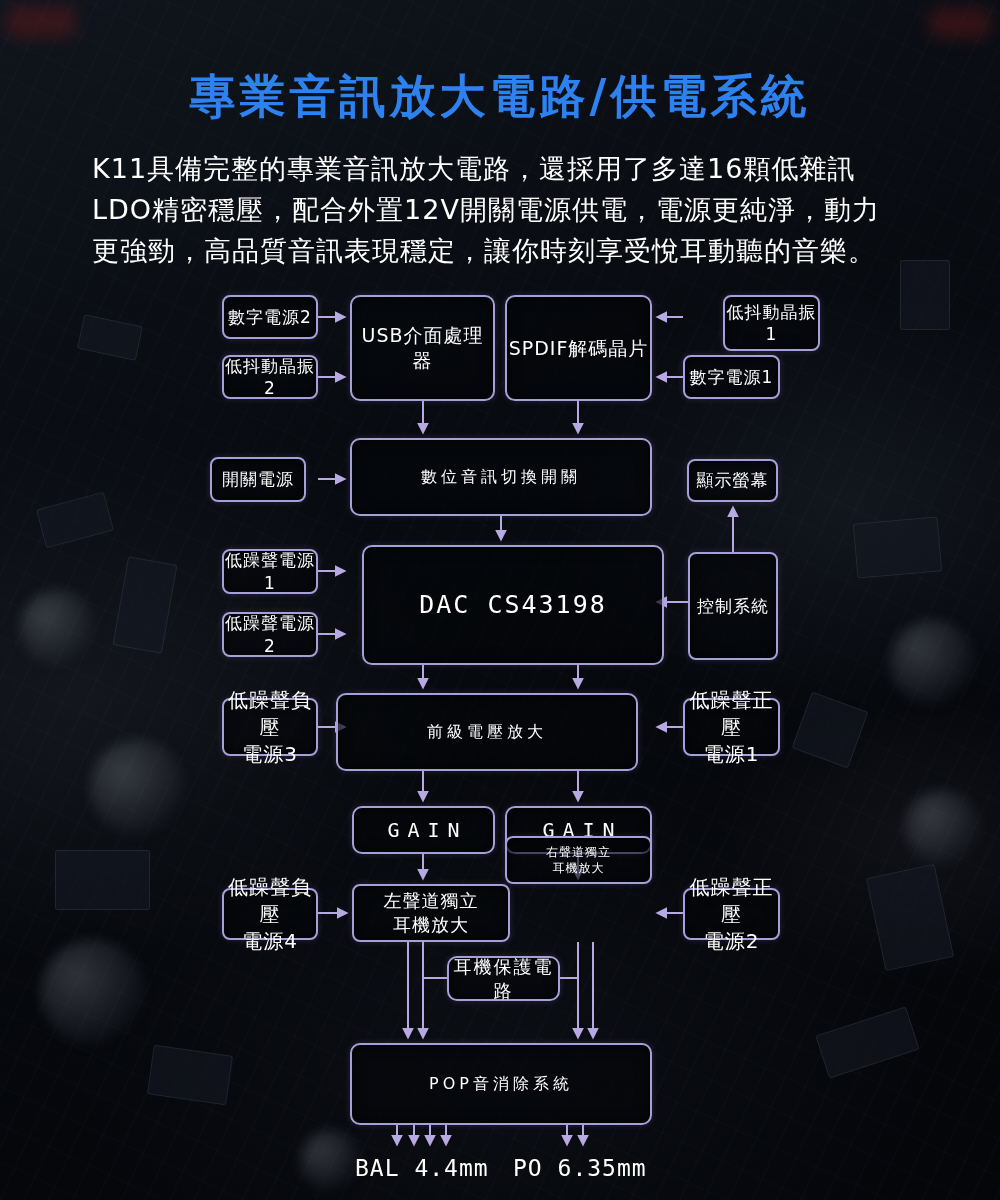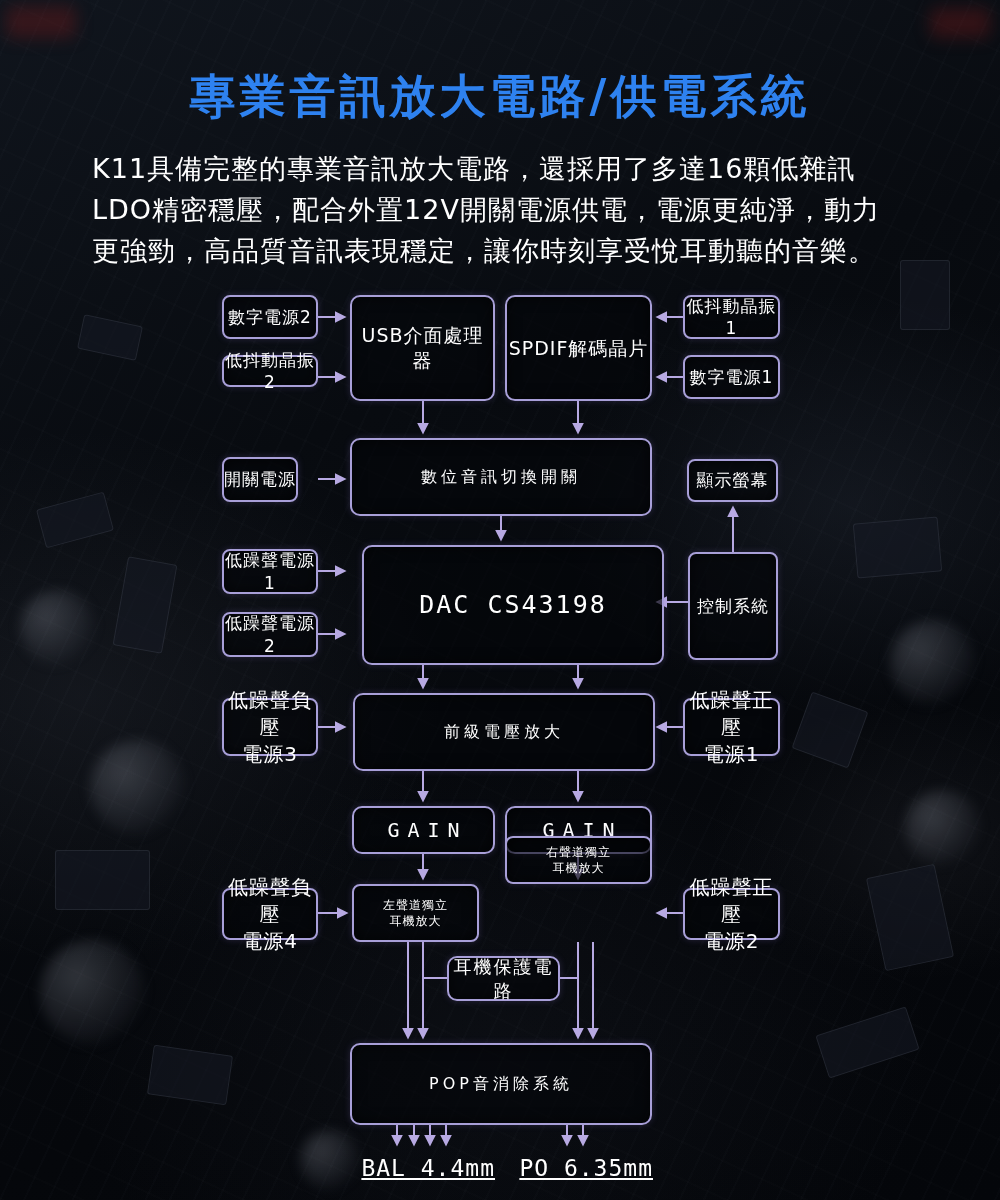"低抖動晶振1" div.node { height: 44px -> 56px; left: 683px -> 723px }
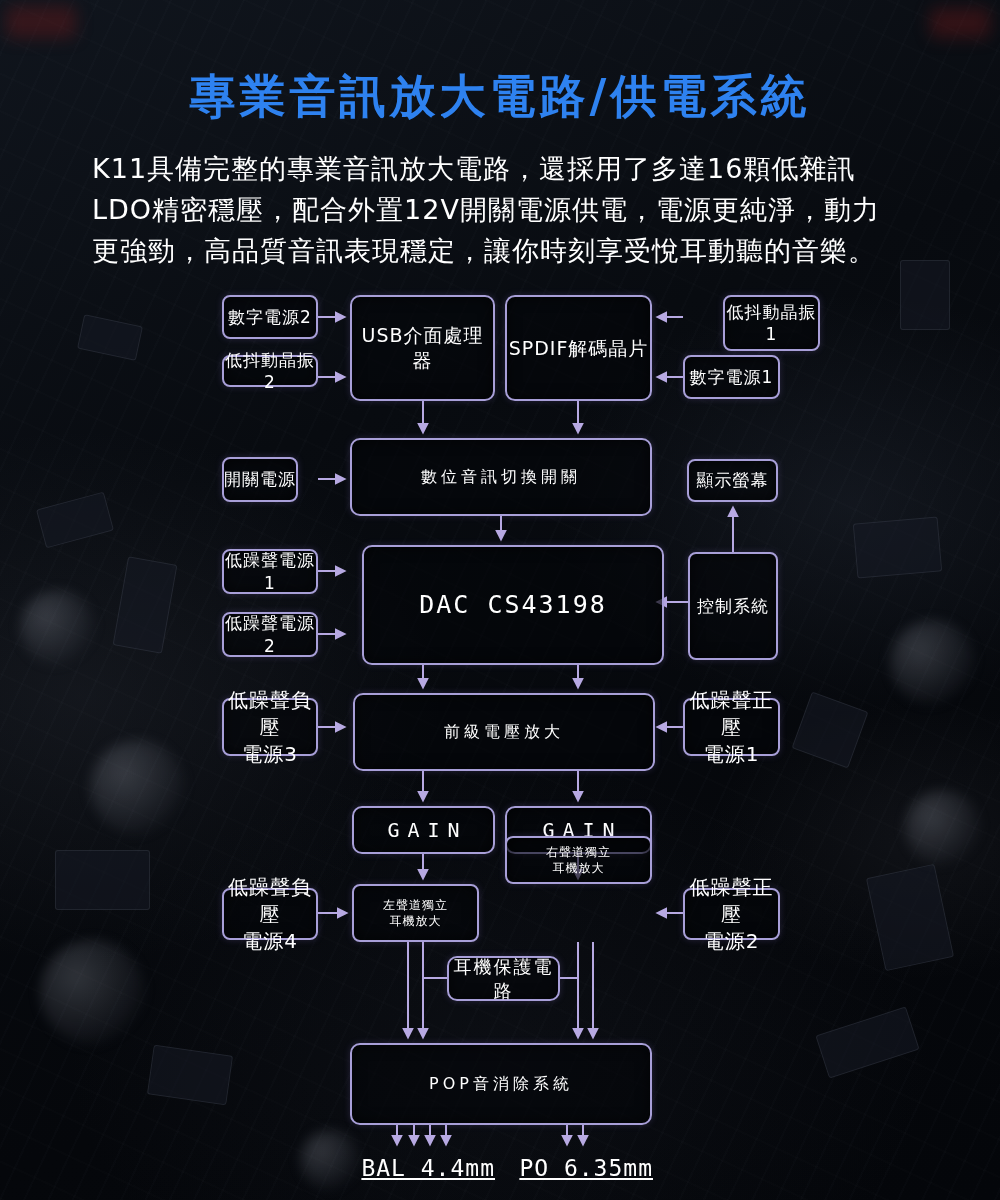"低抖動晶振2" div.node { height: 32px -> 44px }
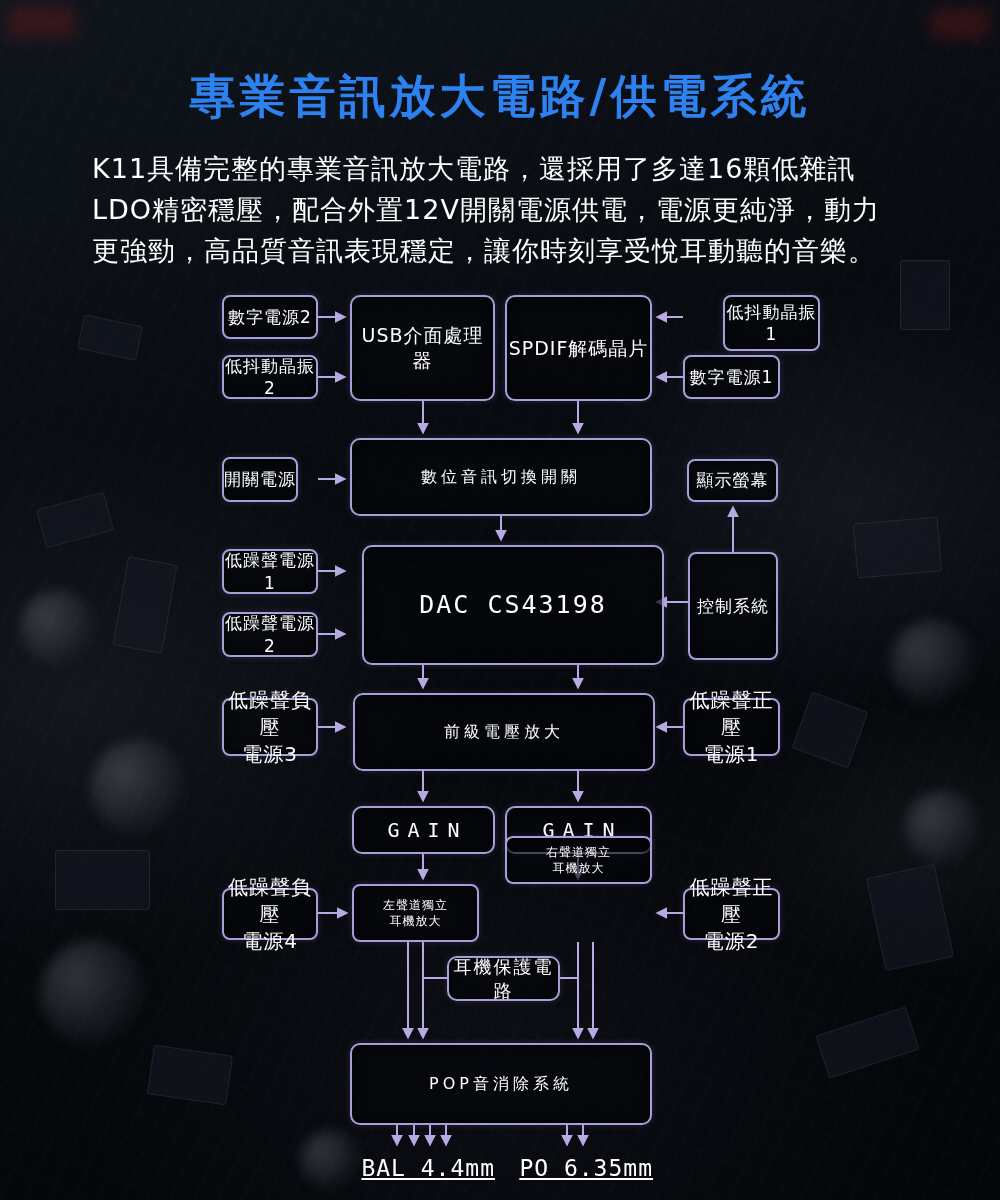"開關電源" div.node { left: 222px -> 210px; width: 76px -> 96px }
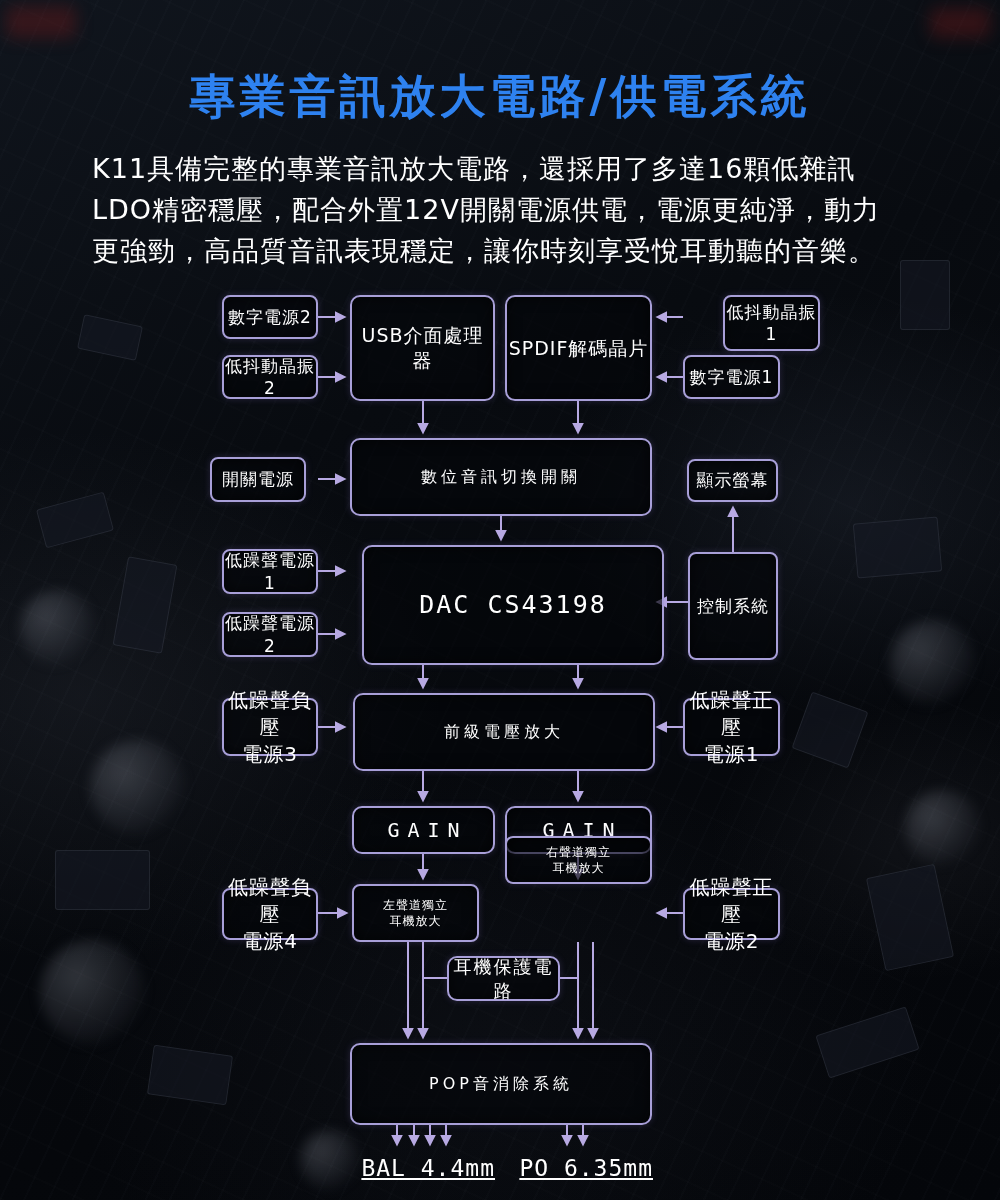"前級電壓放大" div.node { left: 353px -> 336px }
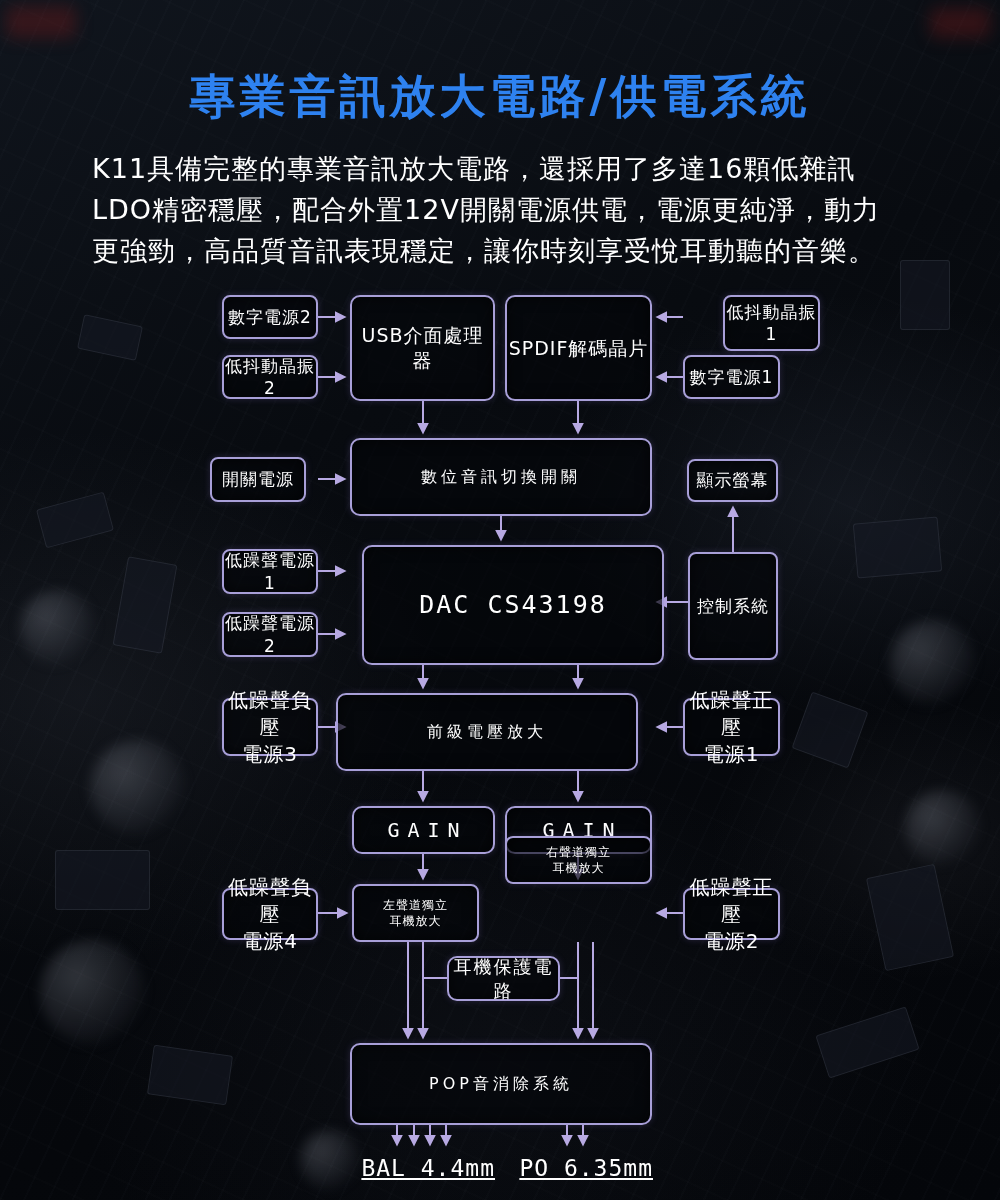"左聲道獨立" div.node { font-size: 12px -> 18px; width: 127px -> 158px }
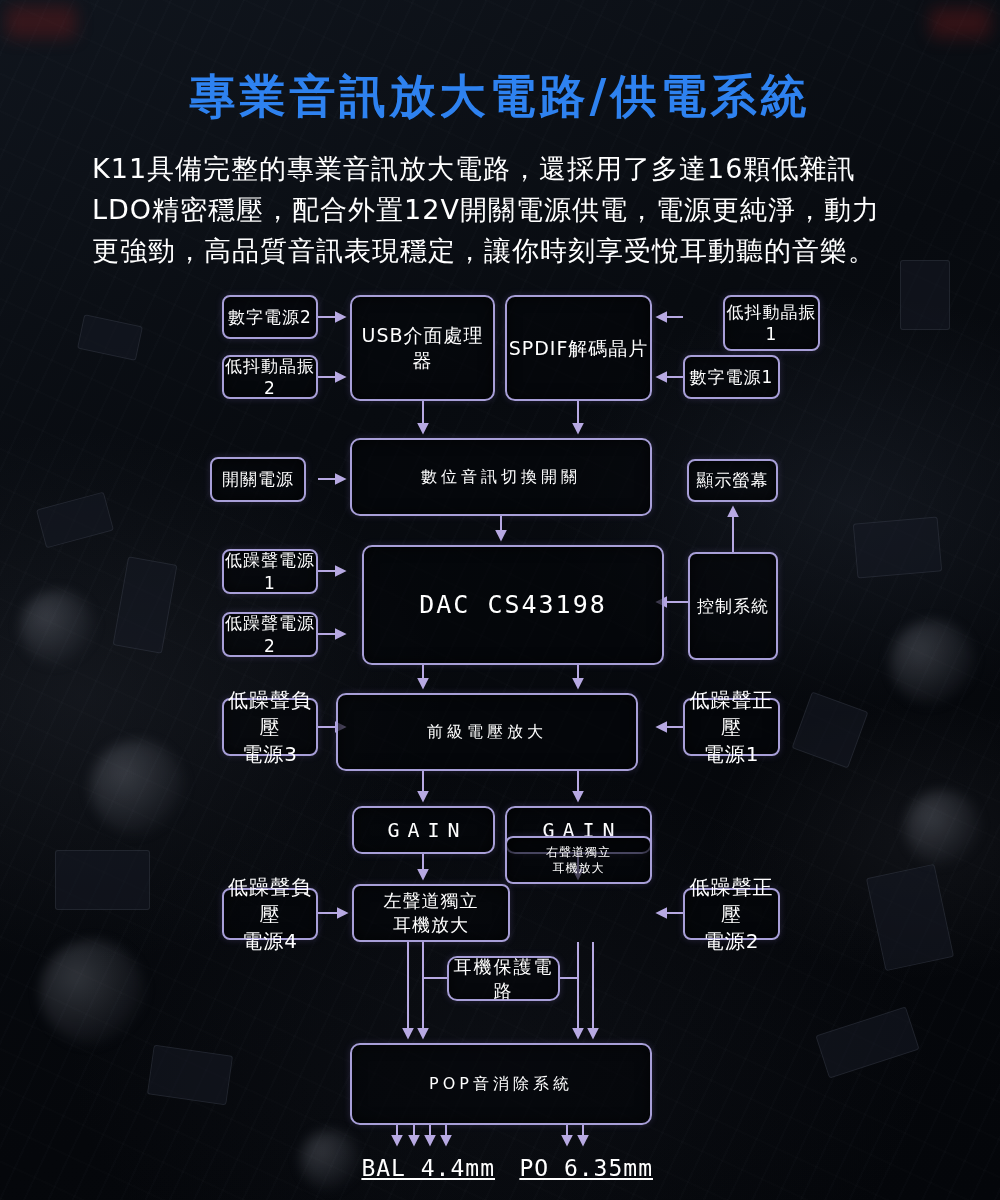"BAL 4.4mm" .out-label { text-align: right -> left; text-decoration: underline -> none }
